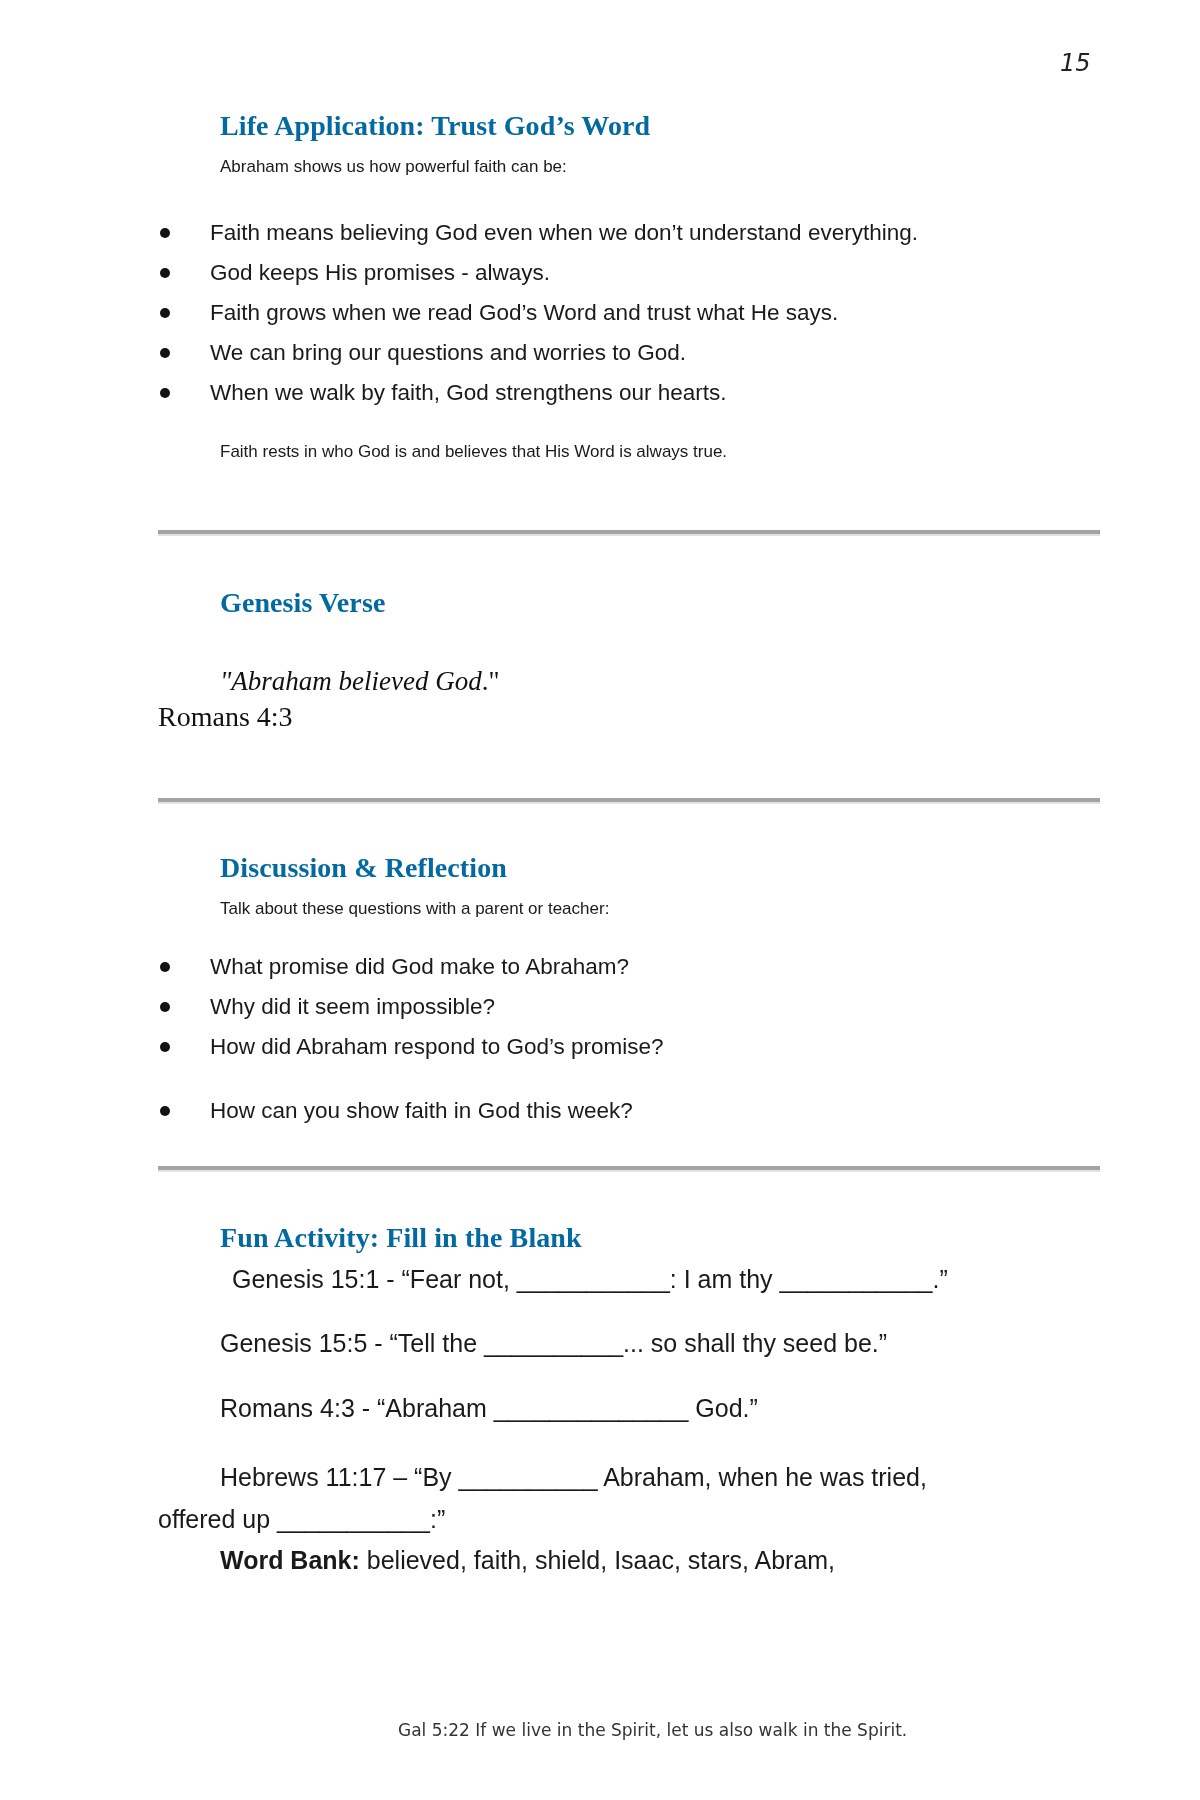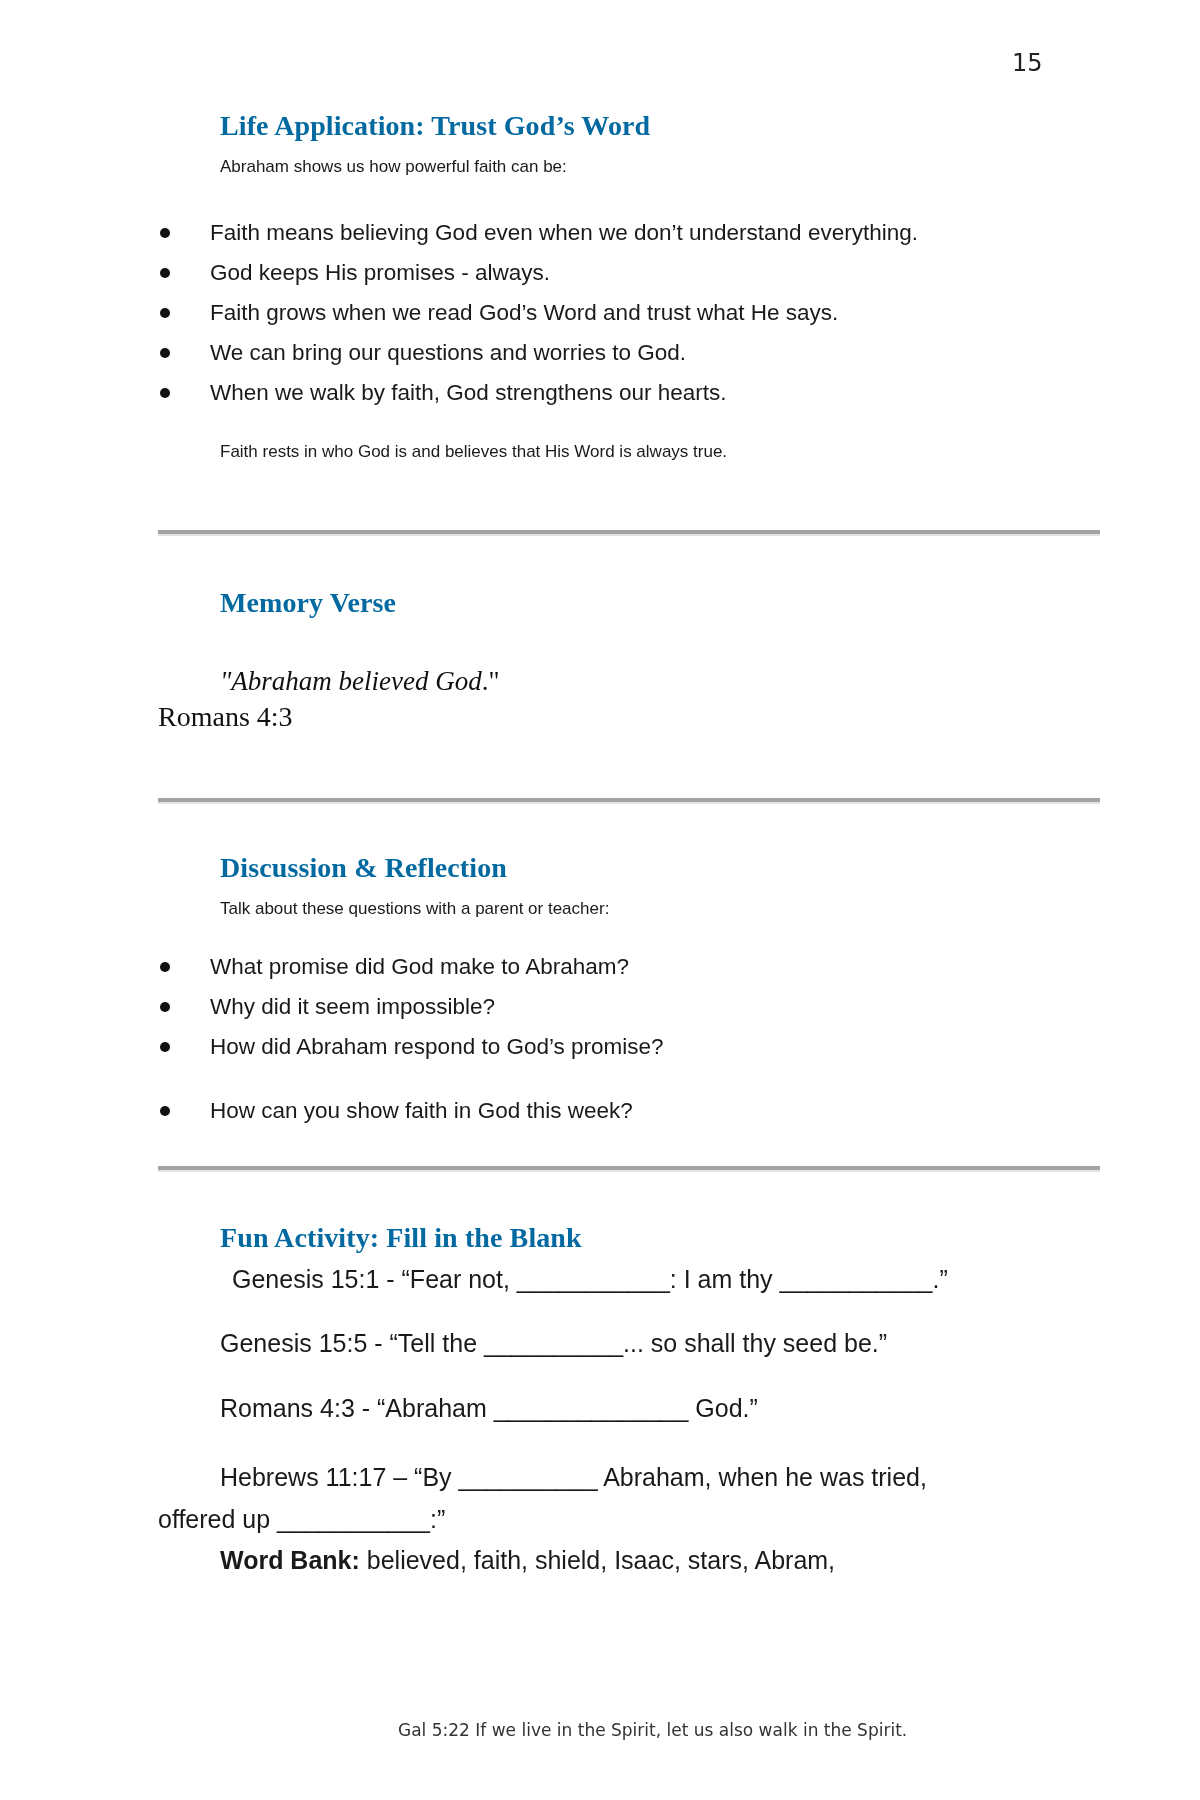"15" div.abs { font-style: none -> italic; left: 1012px -> 1060px }
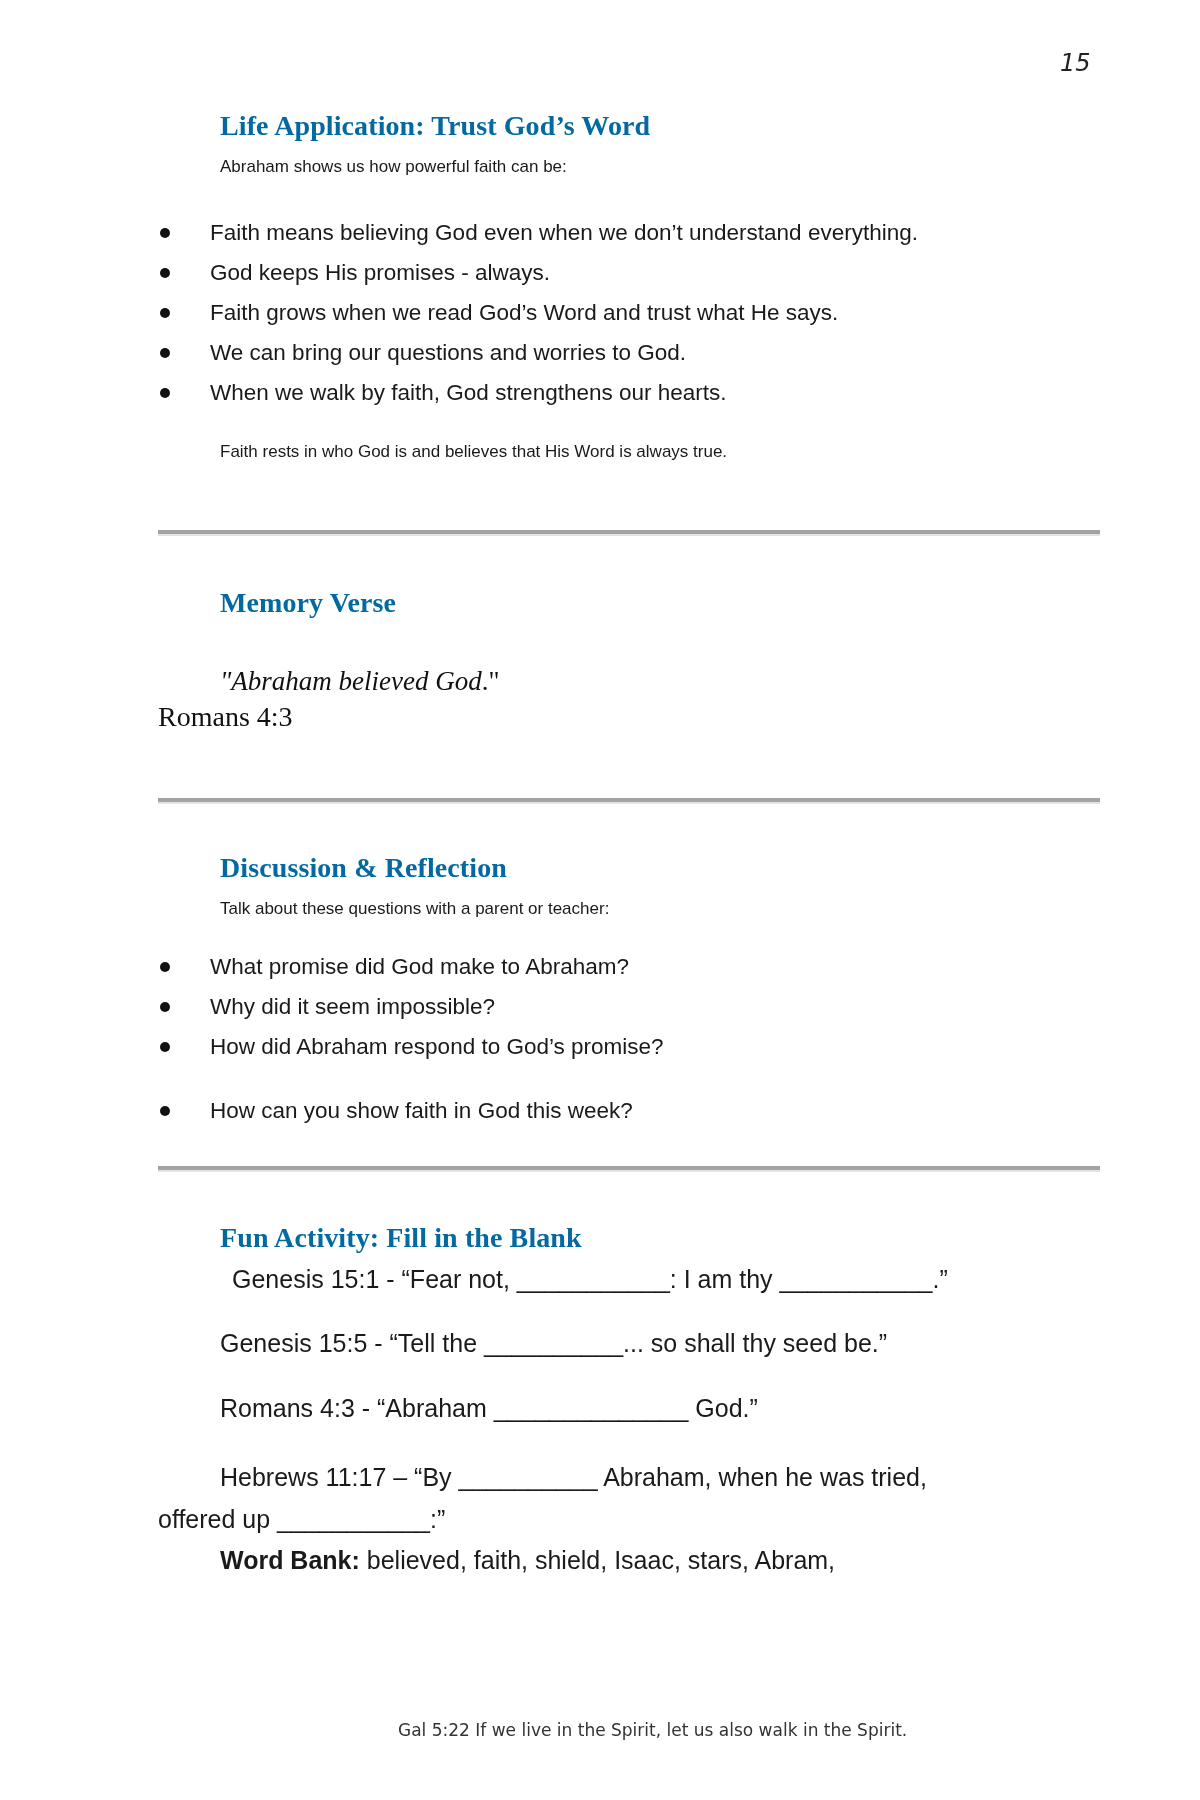"Memory Verse" div.abs { text: Memory -> Genesis }
